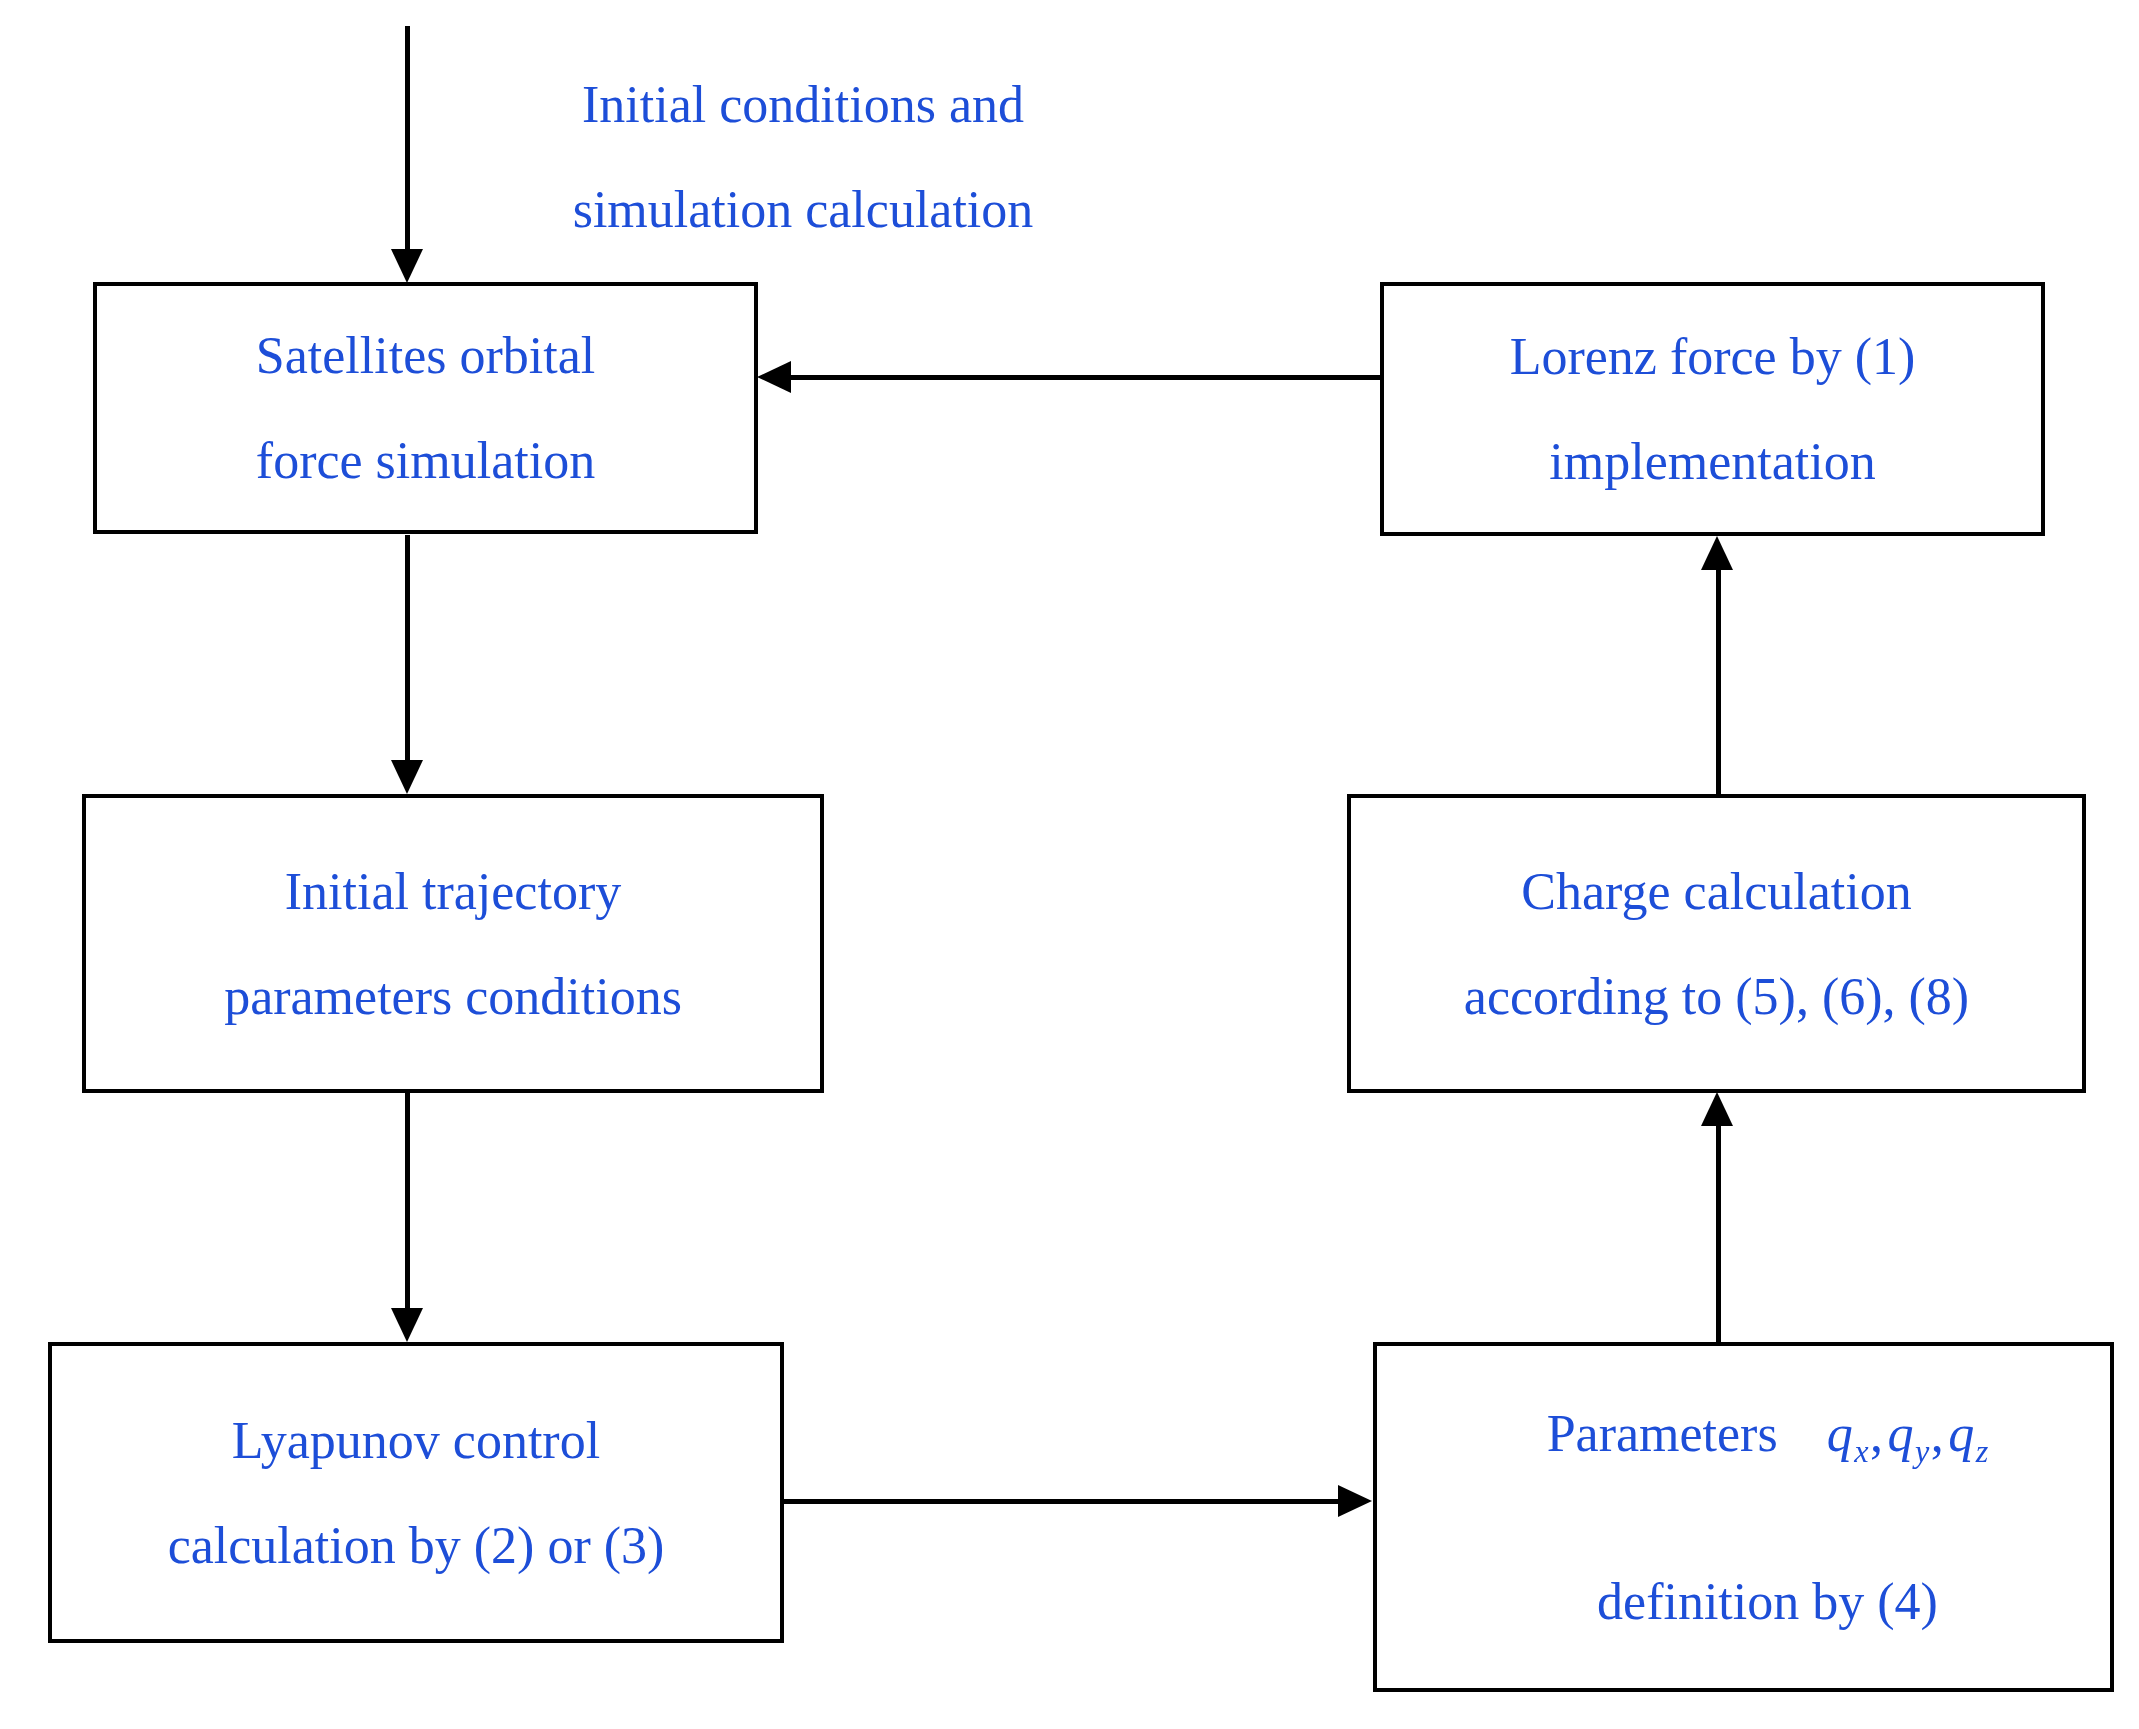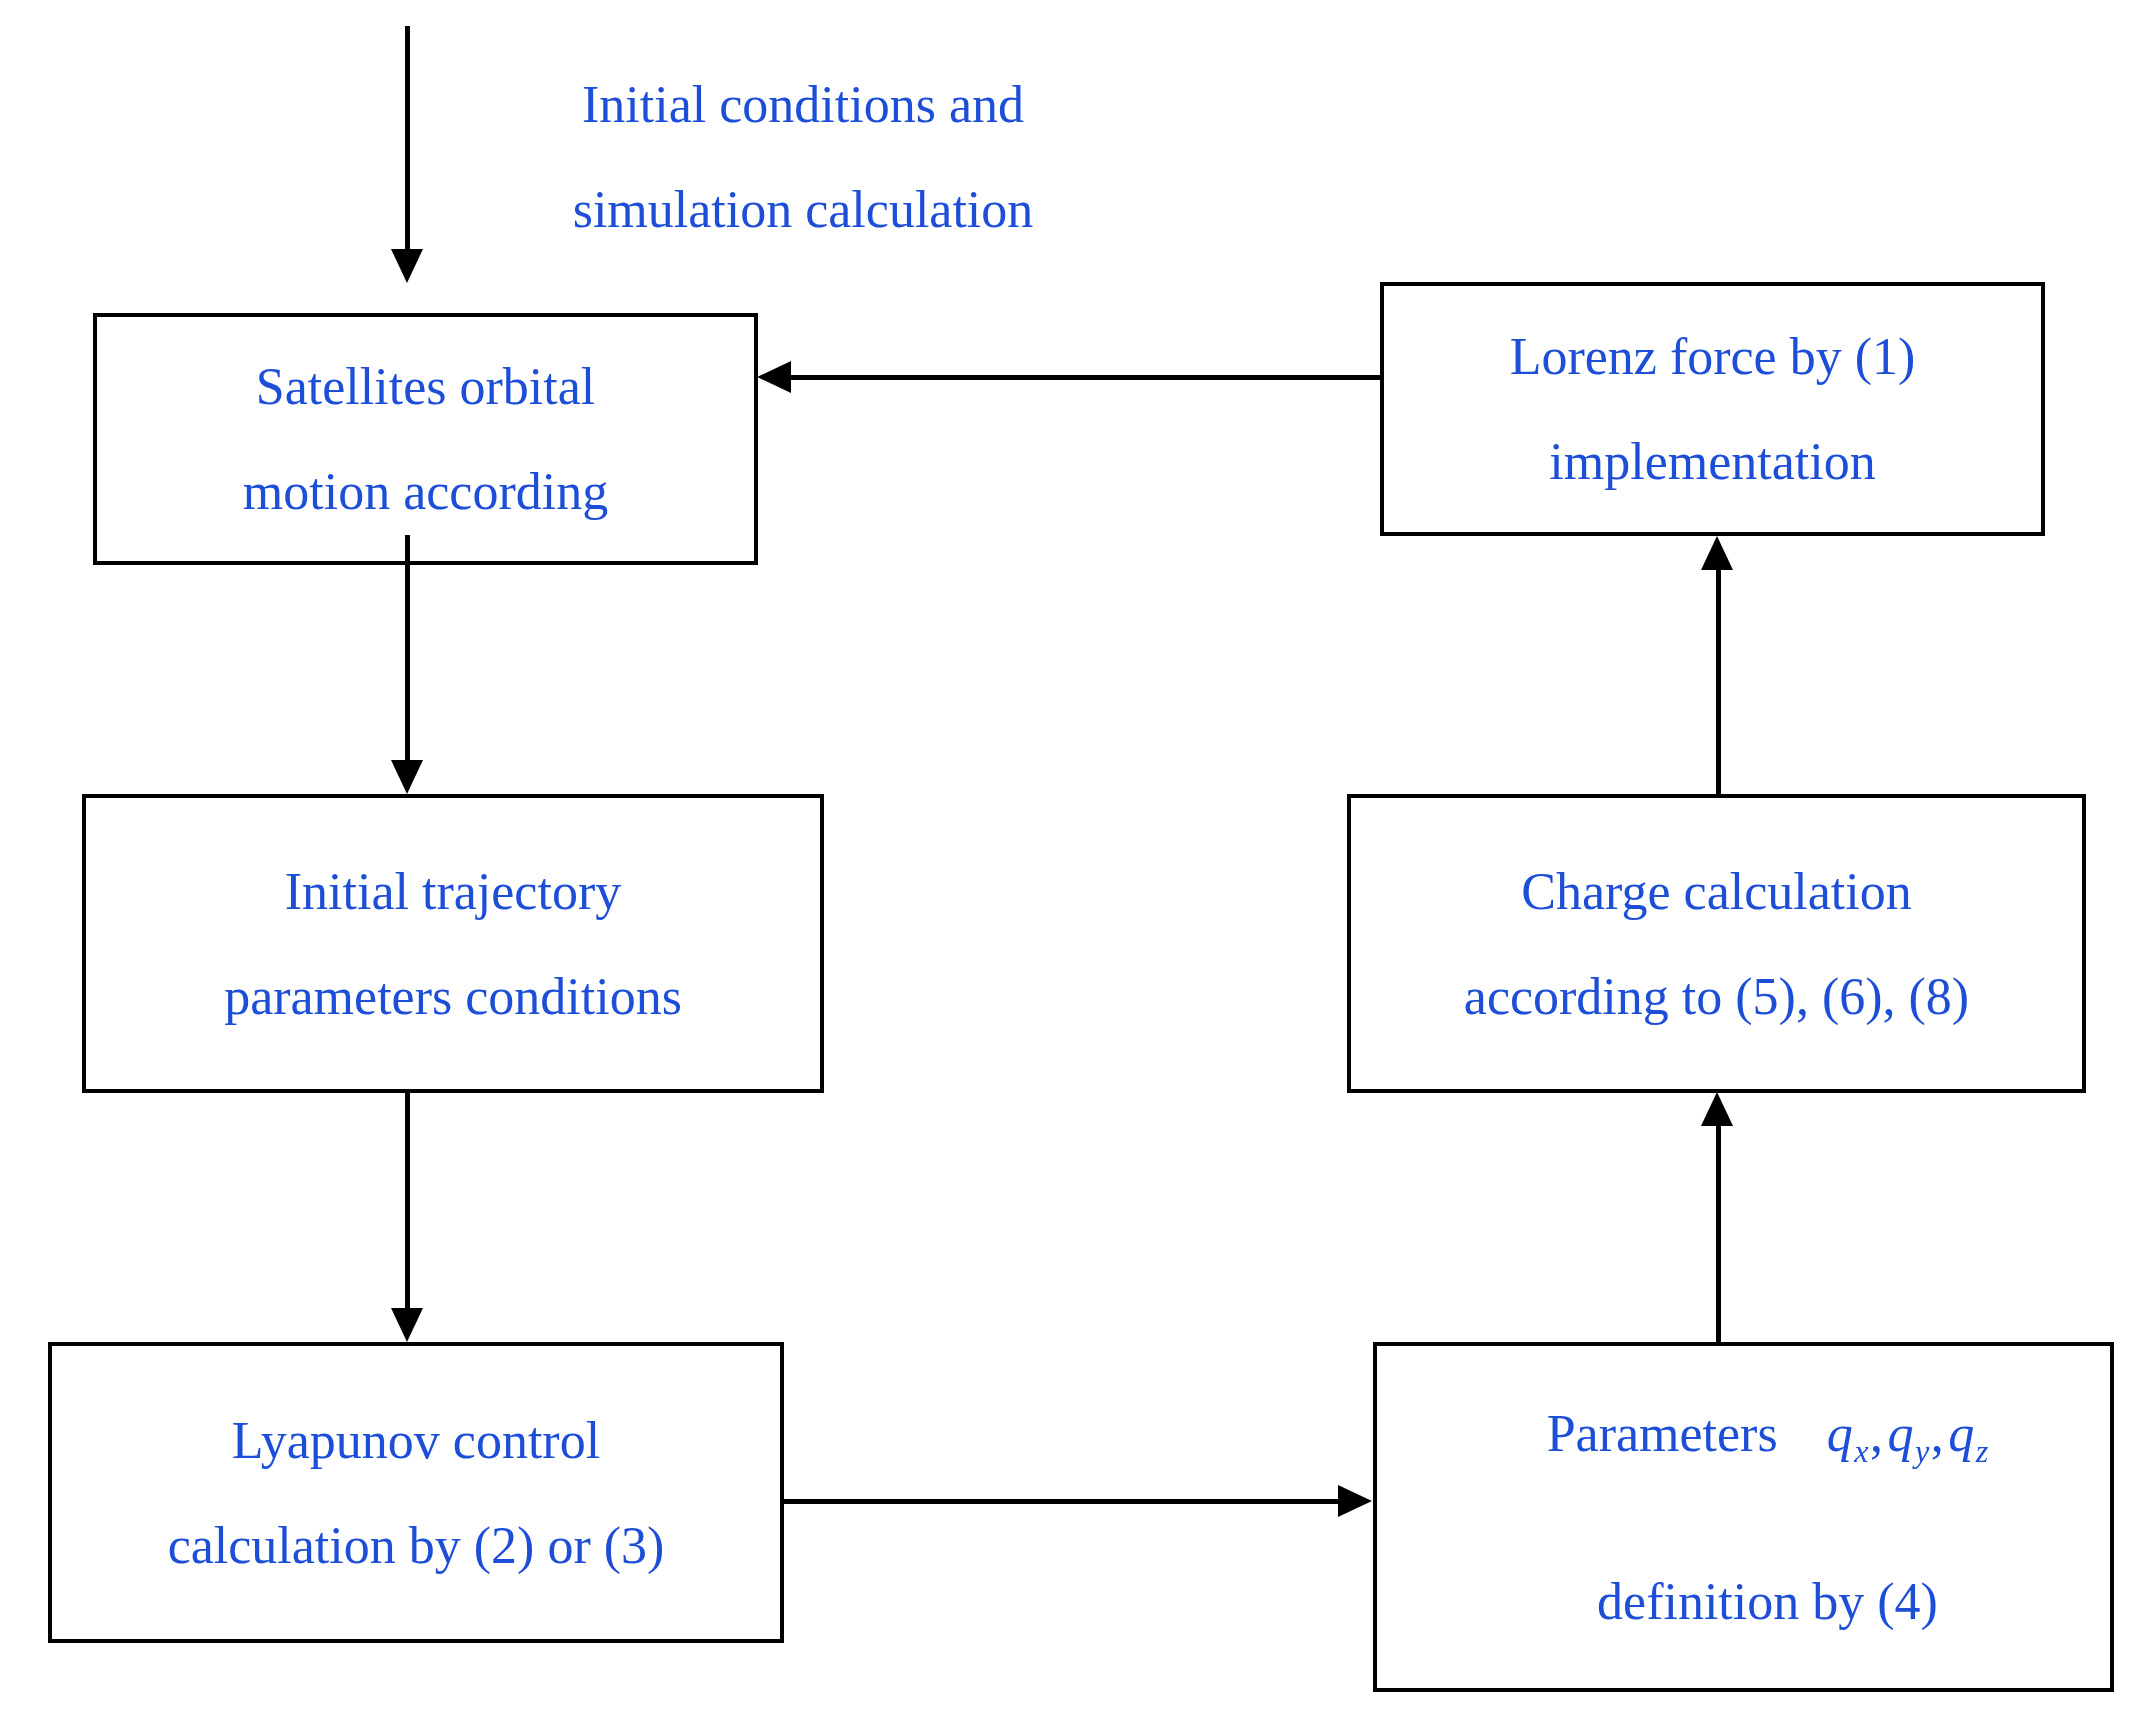"Satellites orbital" #box-satellites { margin-top: 31px -> none }
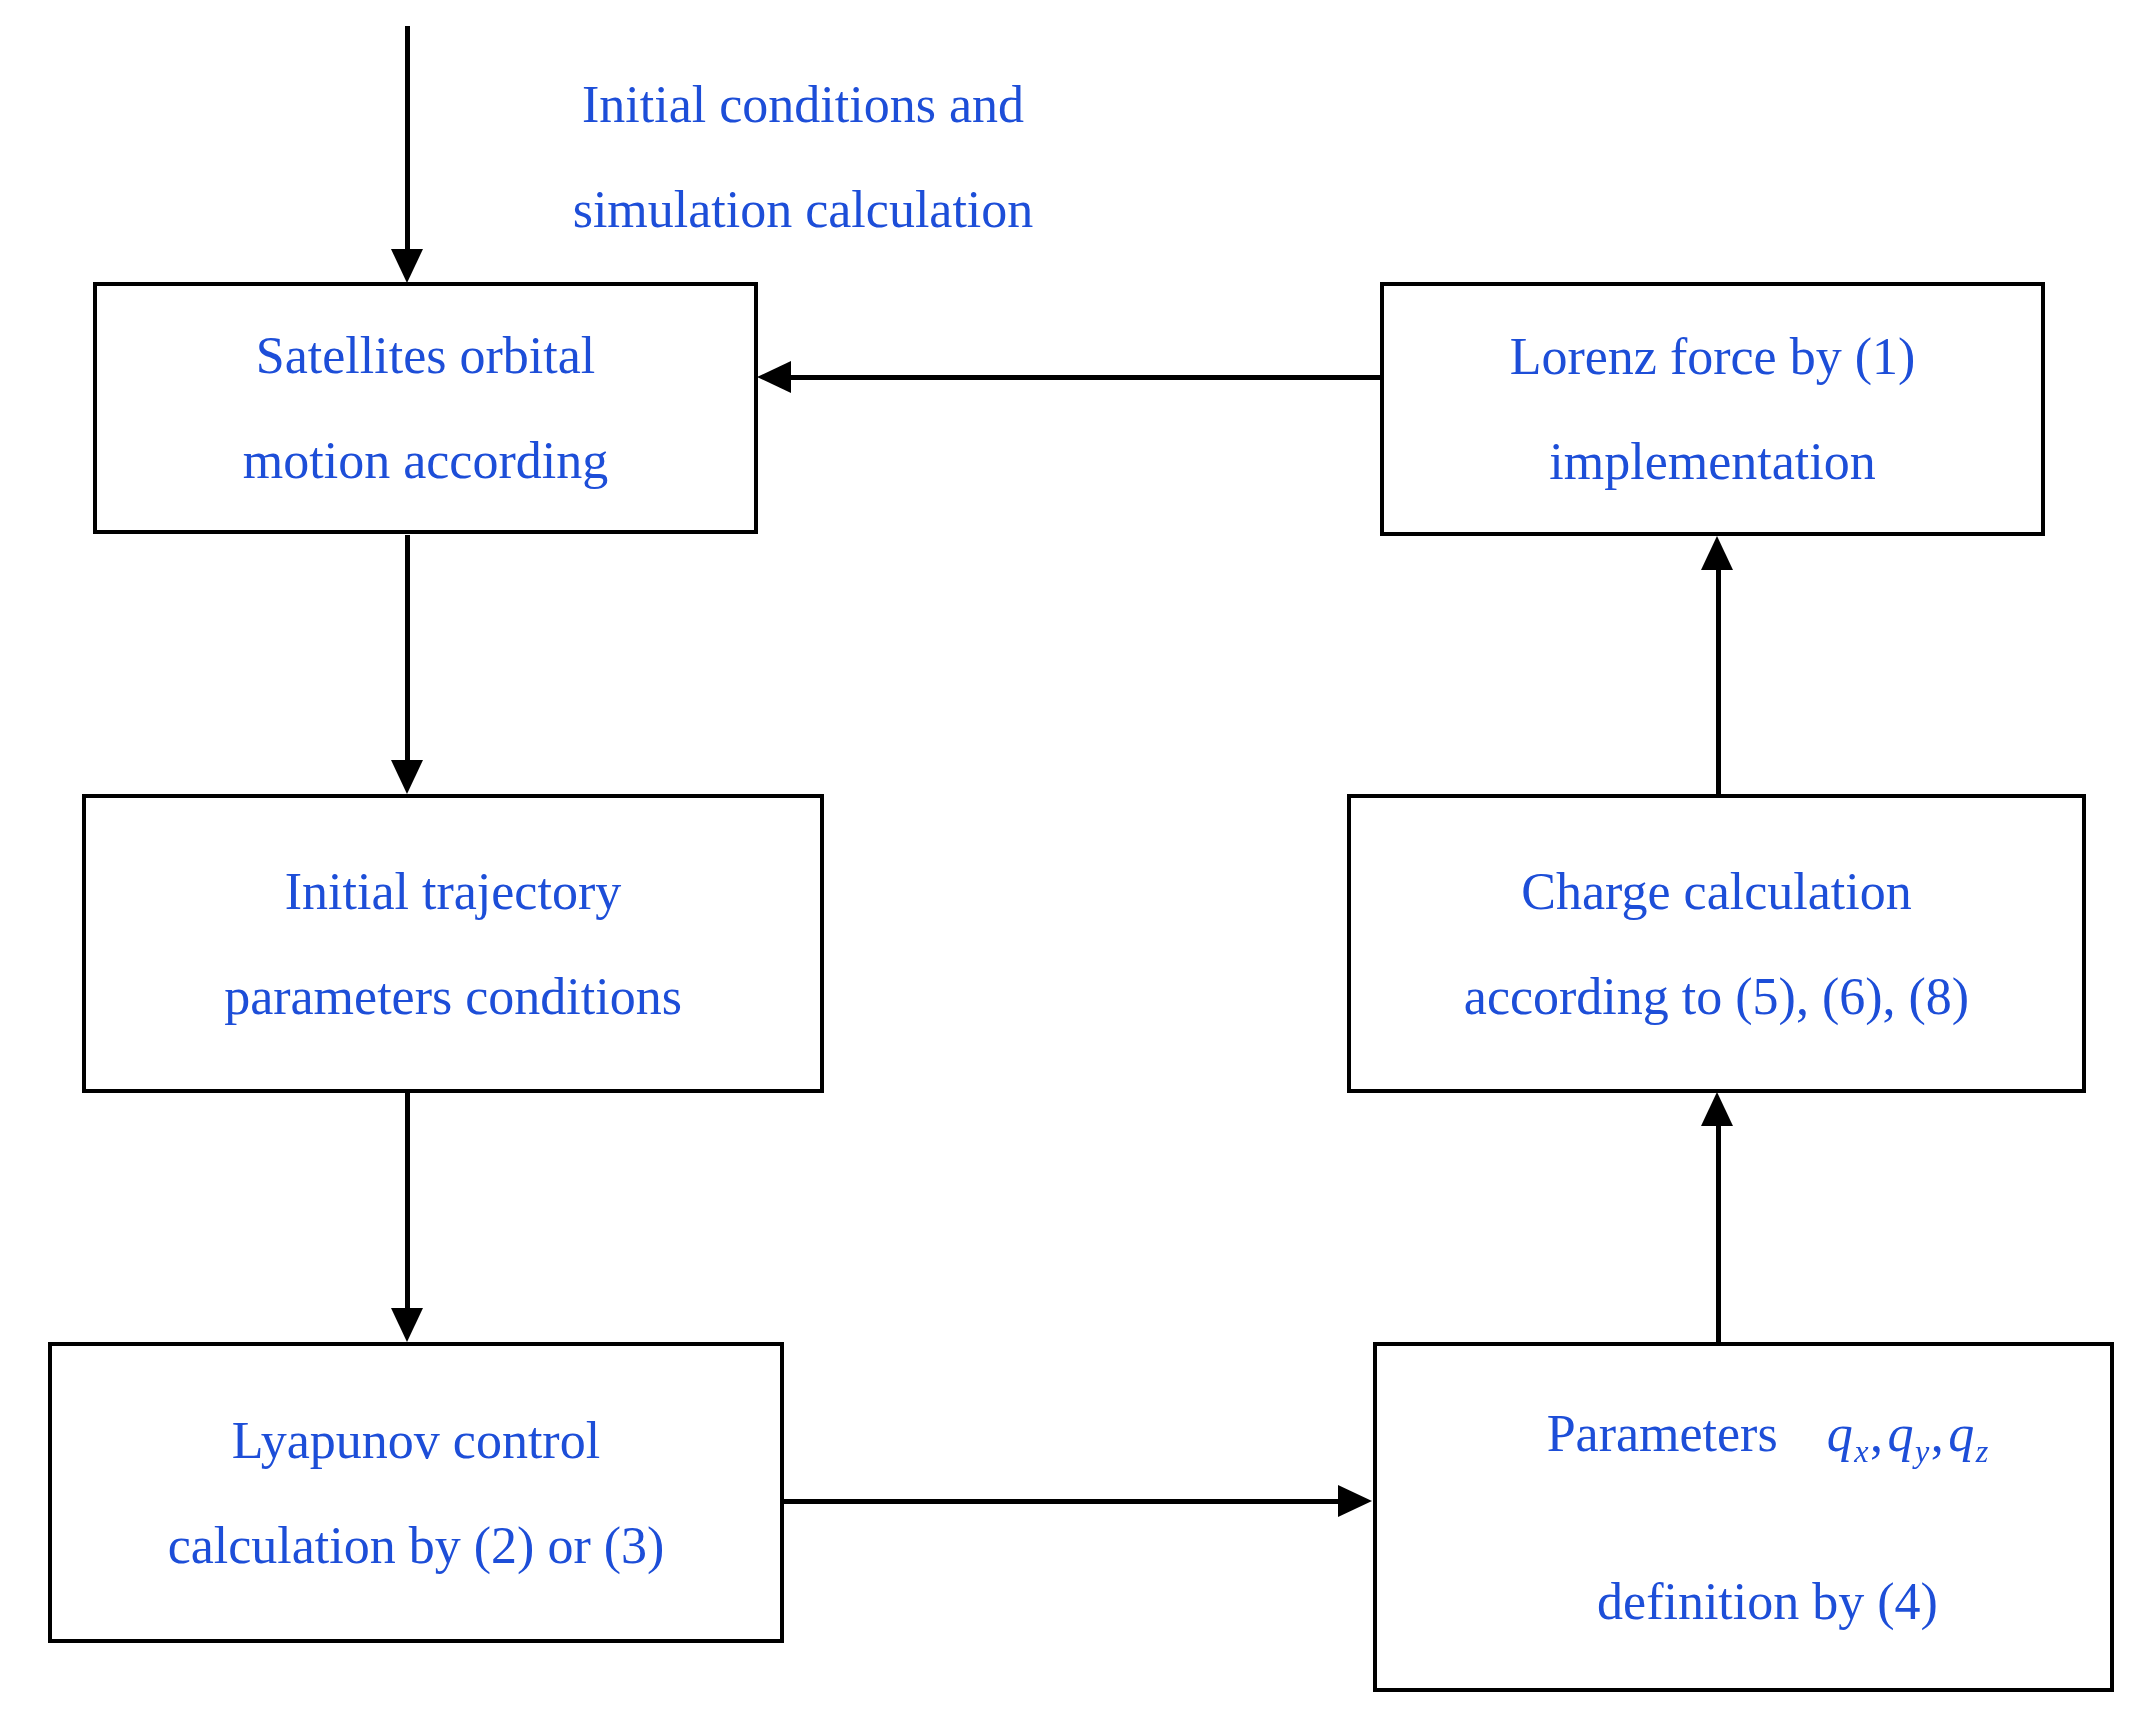"motion according" div.line { text: motion according -> force simulation }
